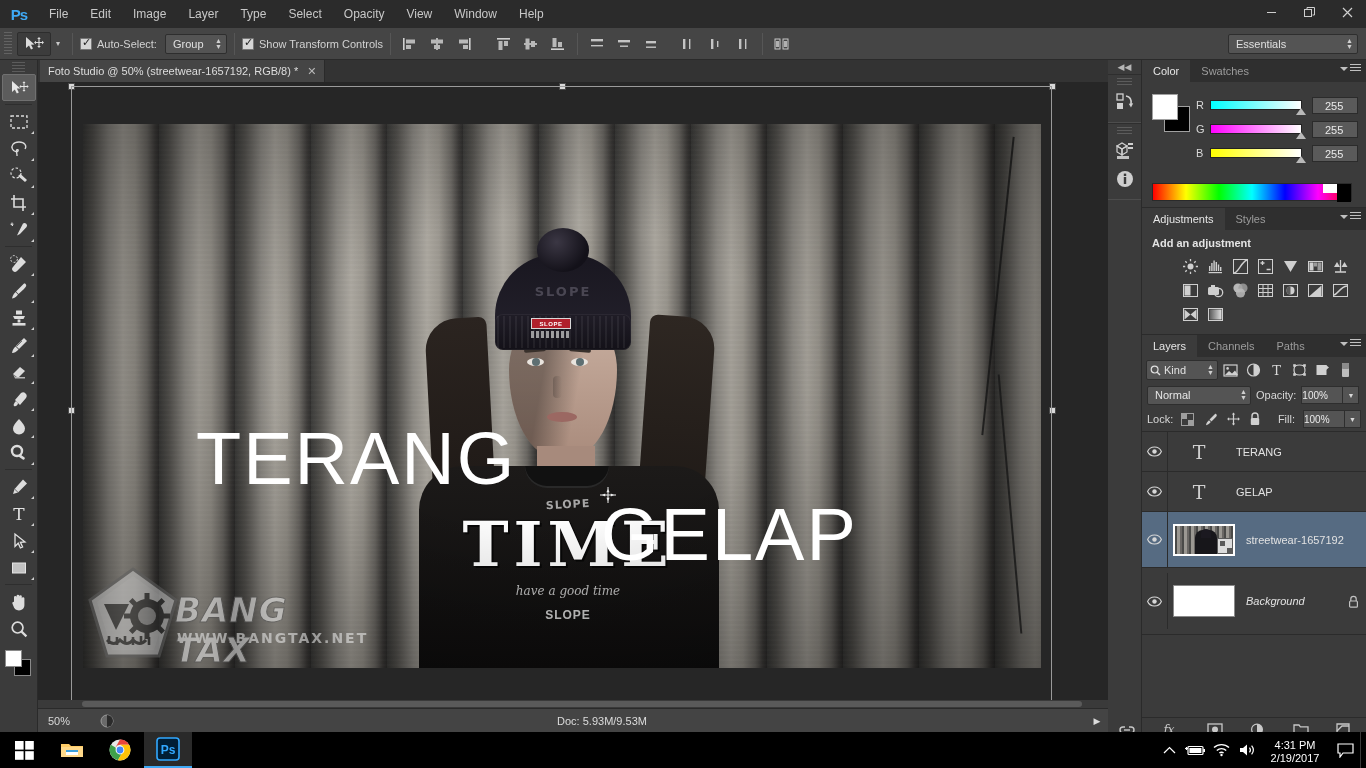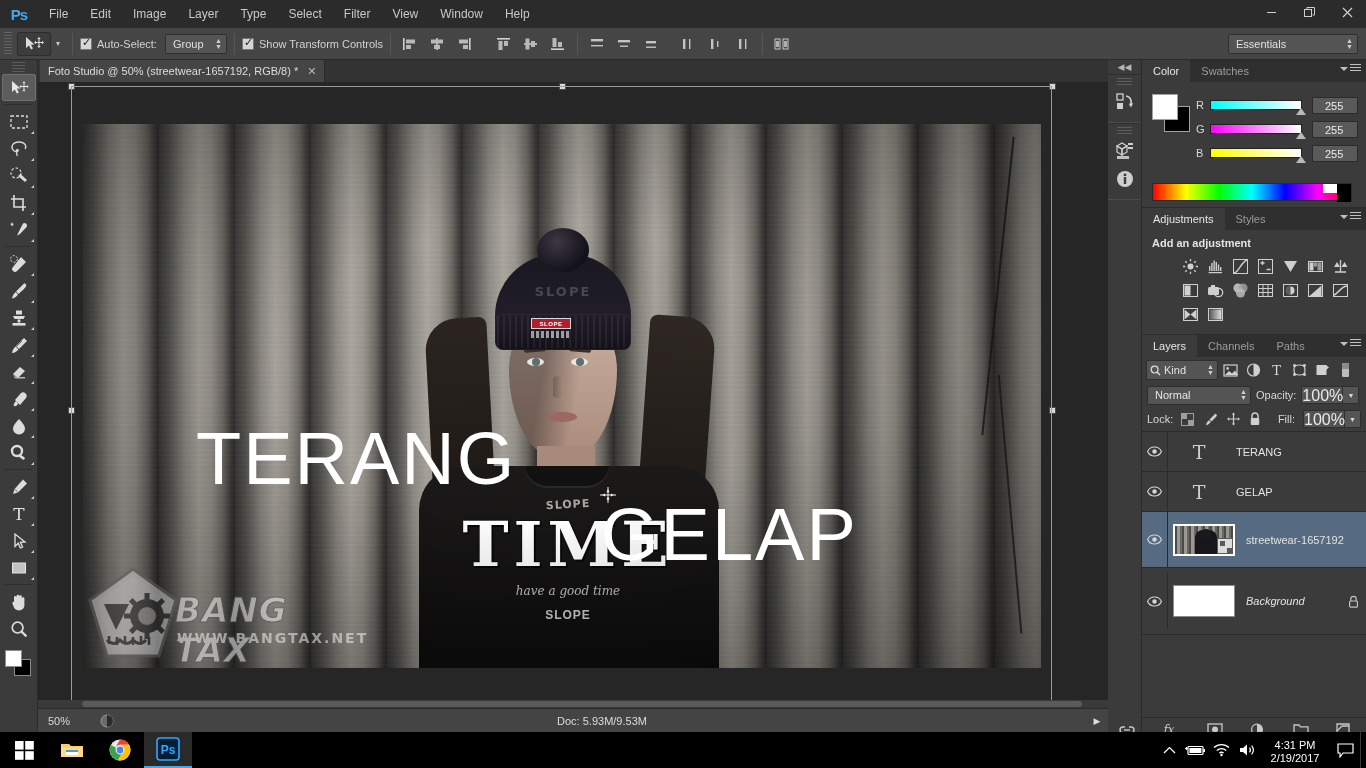"Filter" div.menu-item { text: Filter -> Opacity }
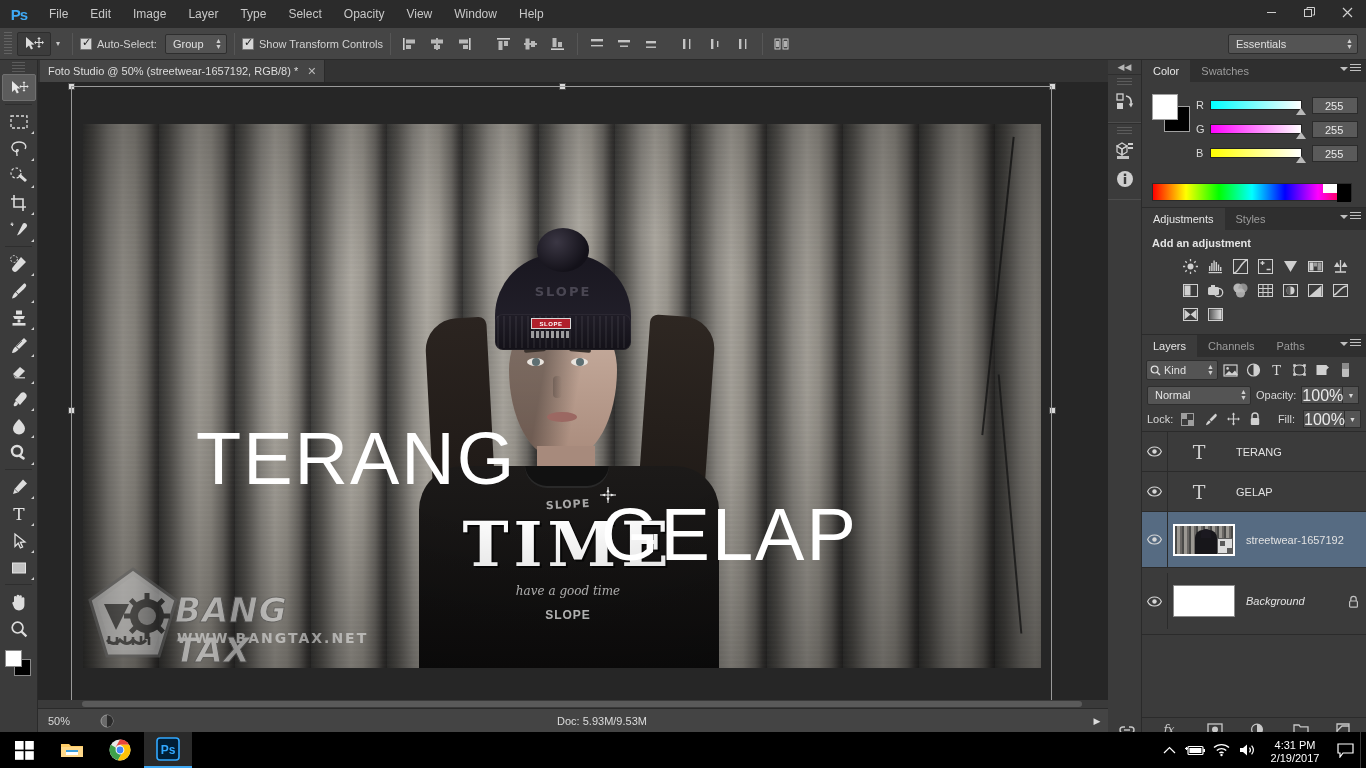"100%" .numbox { font-size: 16px -> 10px; text-align: right -> left }
